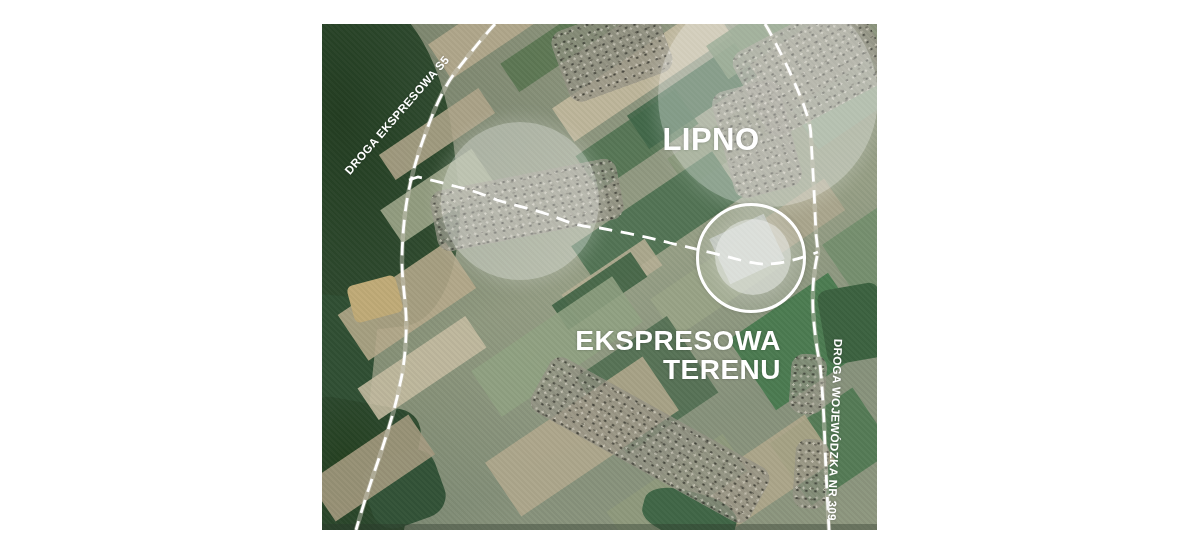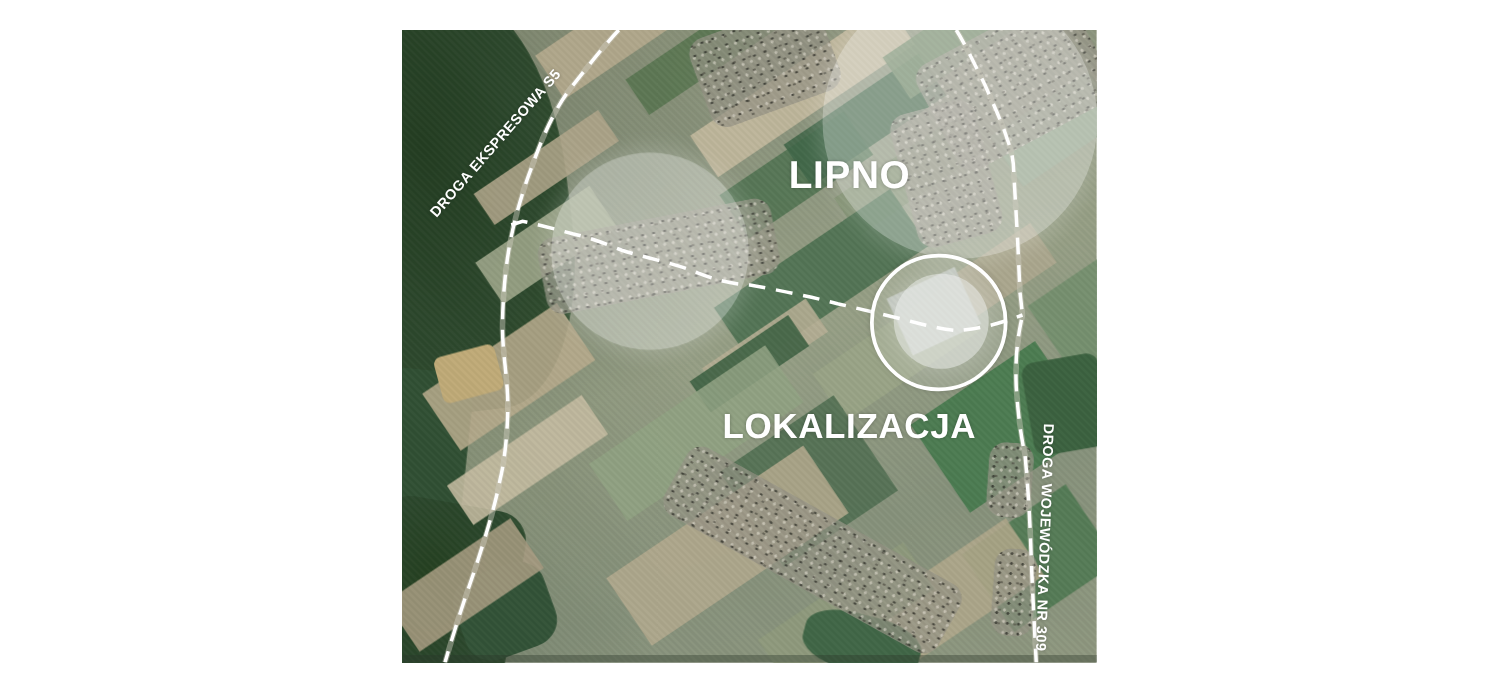"LIPNO" div.lbl { text-align: left -> center }
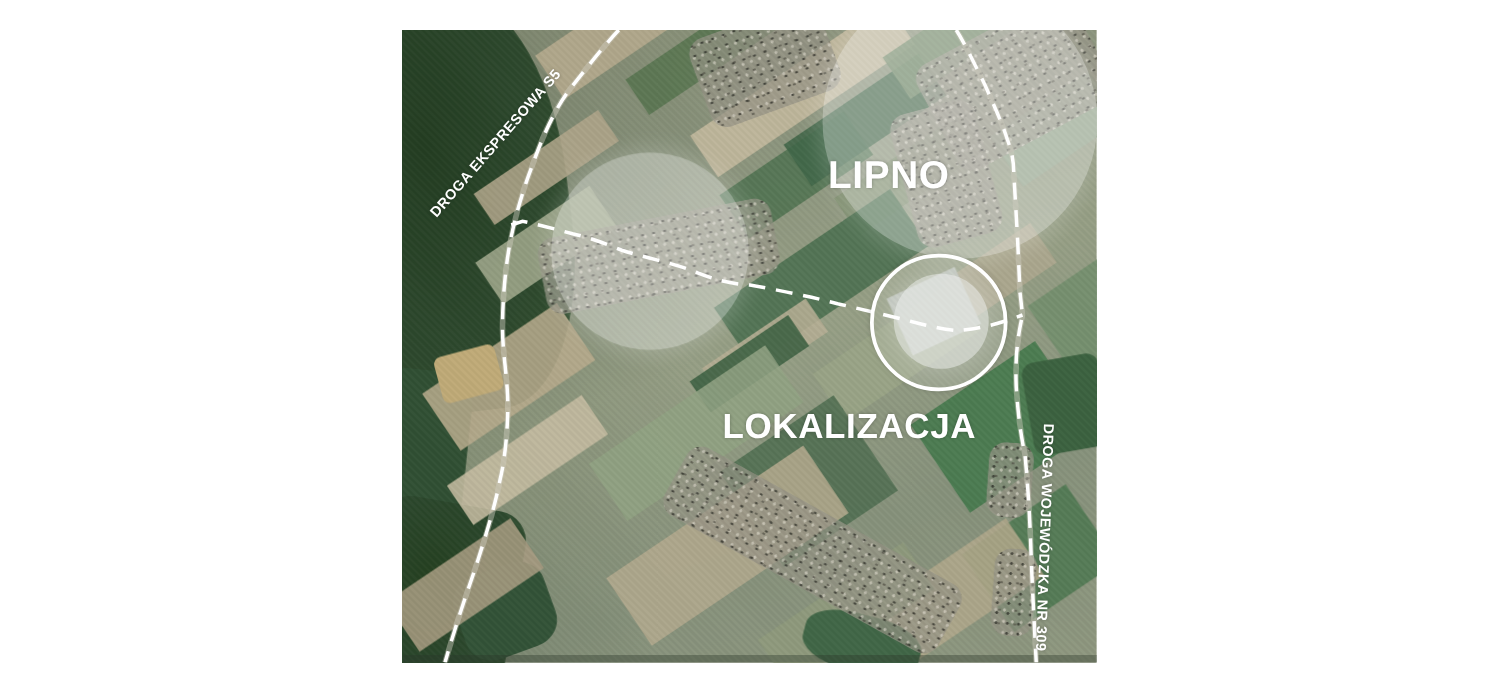"LOKALIZACJA" div { text: LOKALIZACJA -> EKSPRESOWA }
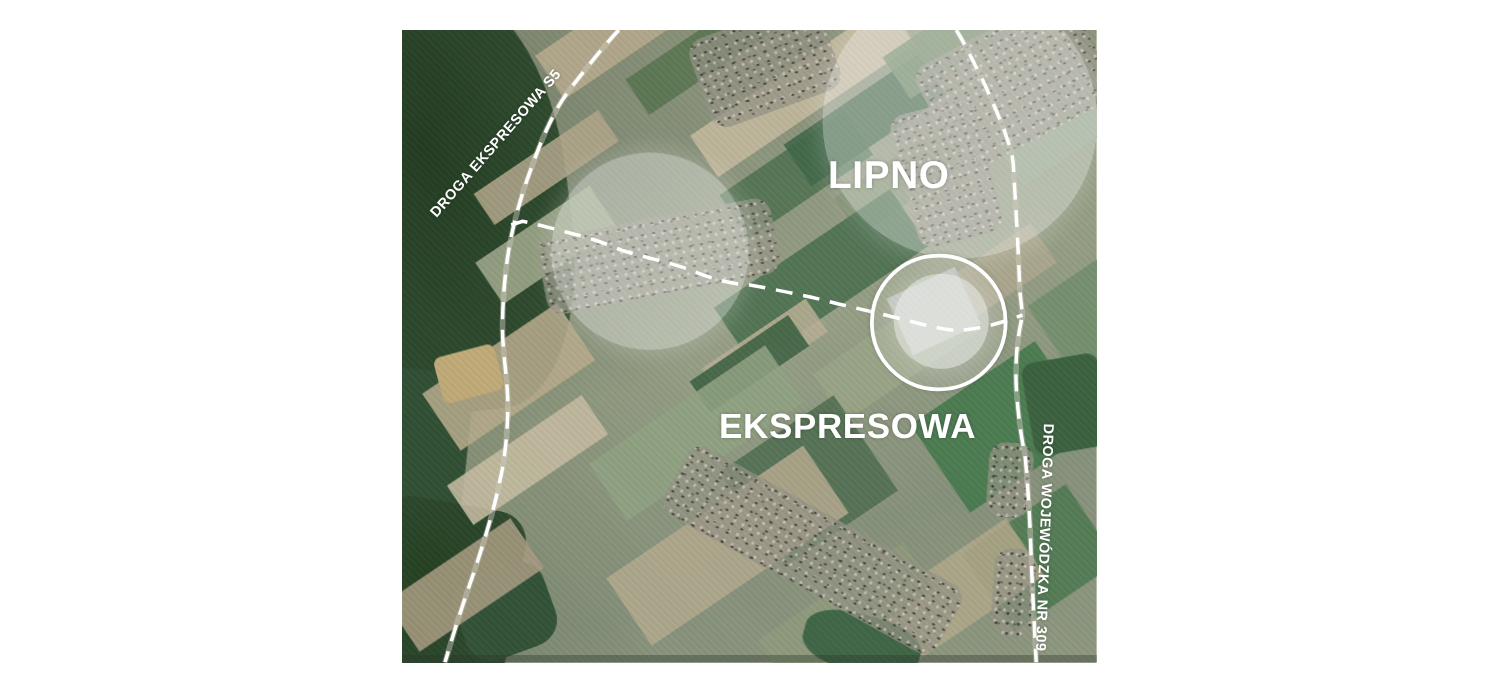"TERENU" div { html: none -> <div>TERENU</div> }
